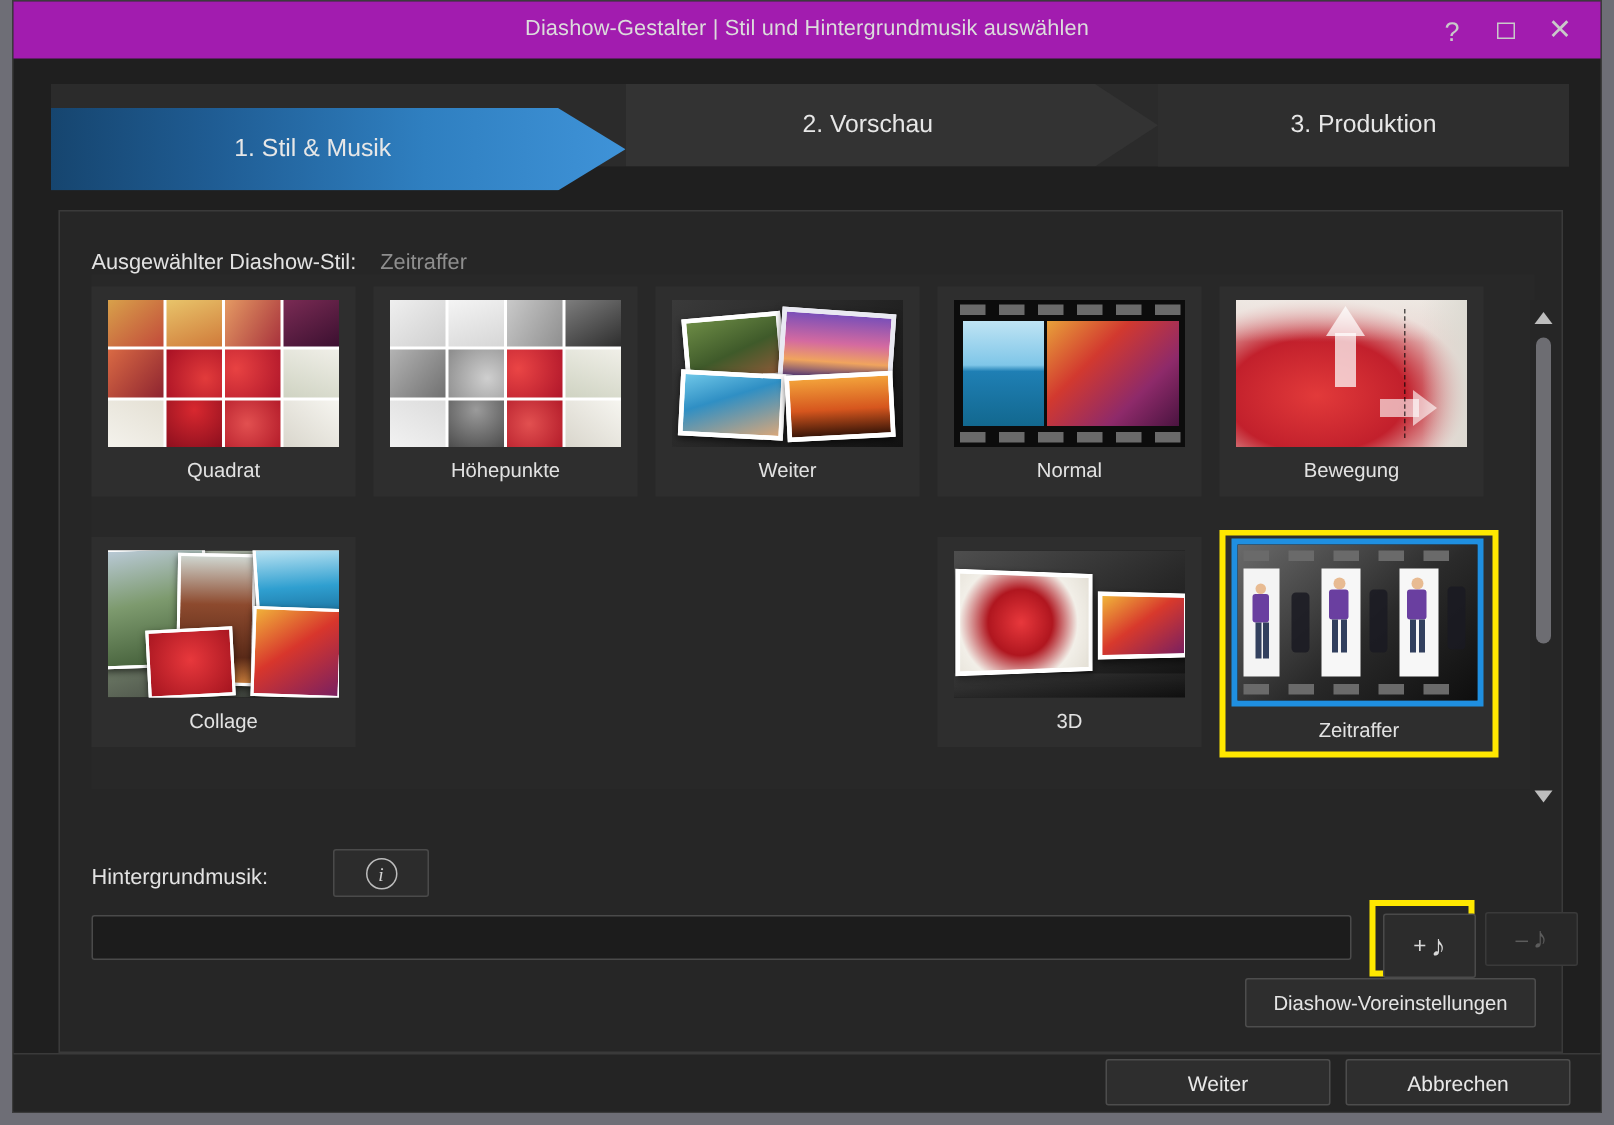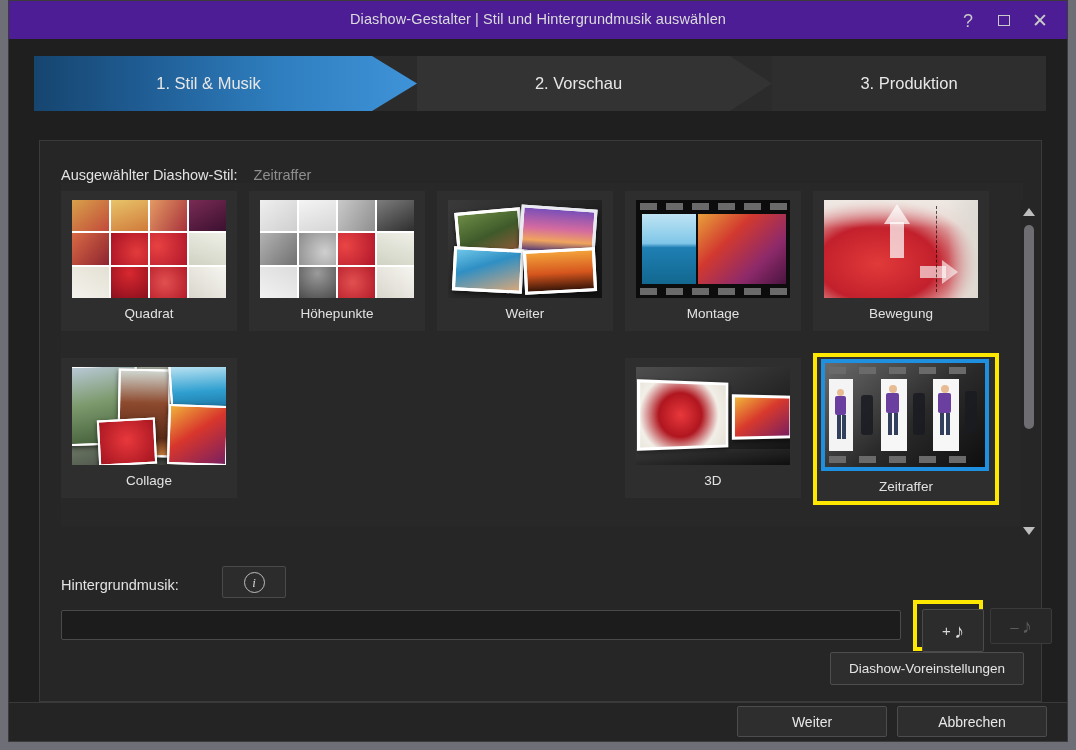"Diashow-Gestalter | Stil und" #titlebar { background: #4c1d95 -> #a21caf }
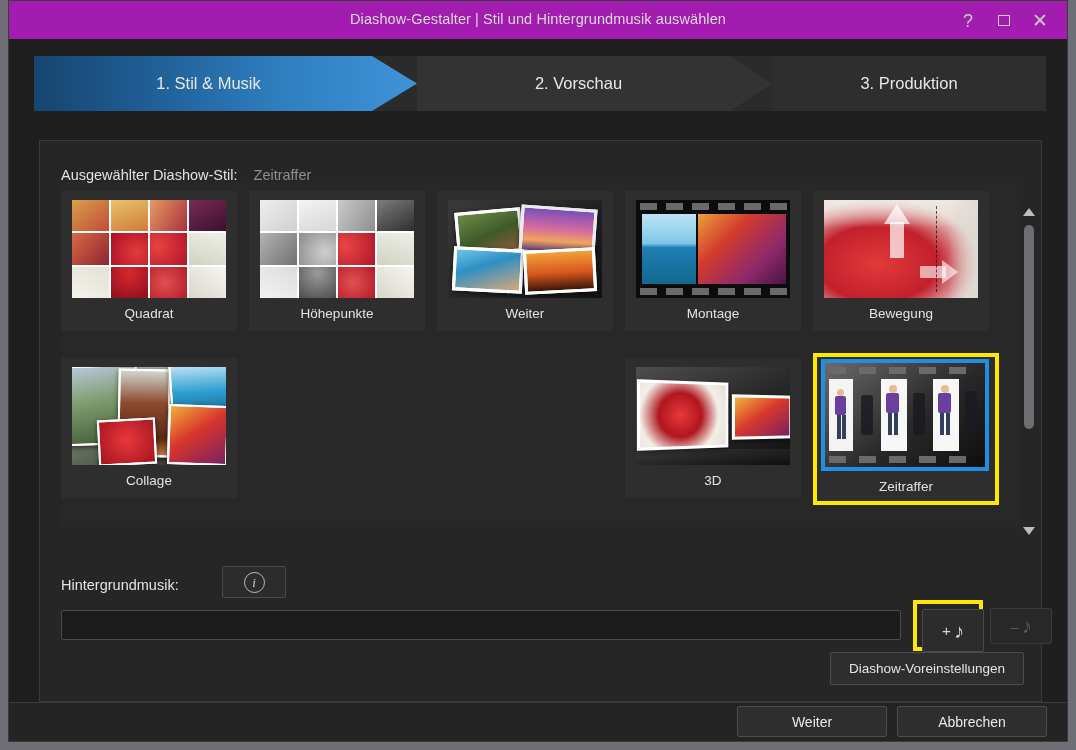"1. Stil & Musik" #tab1 { margin-top: none -> 16px }
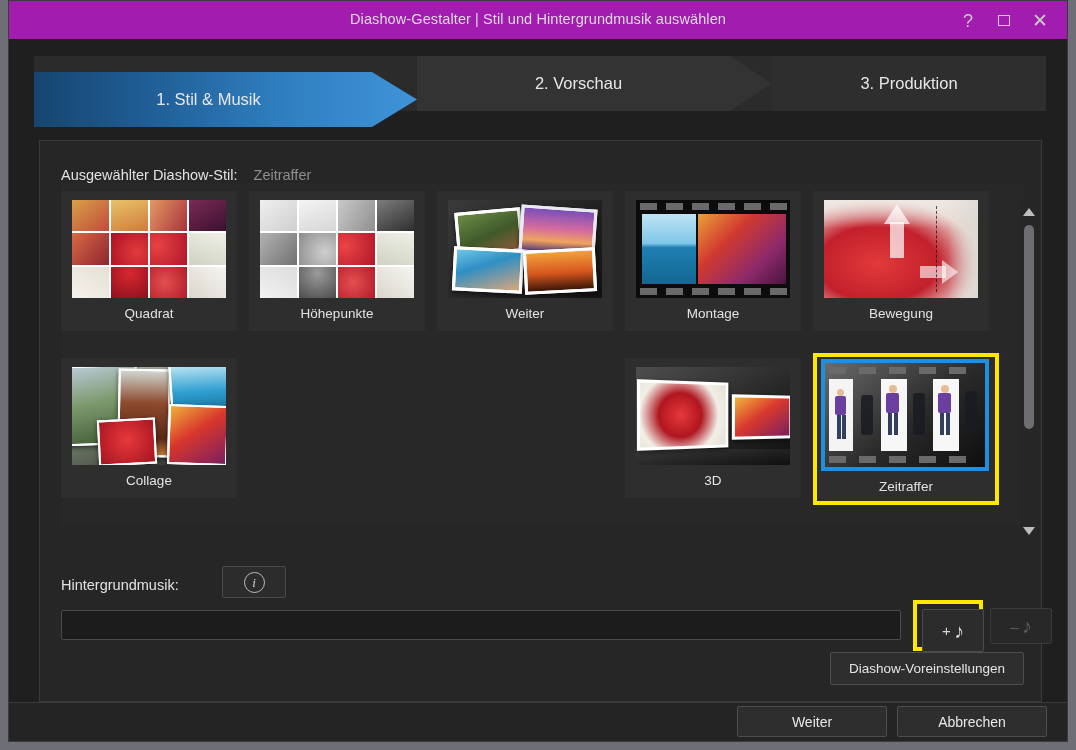"Montage" div.clabel { text: Montage -> Normal }
